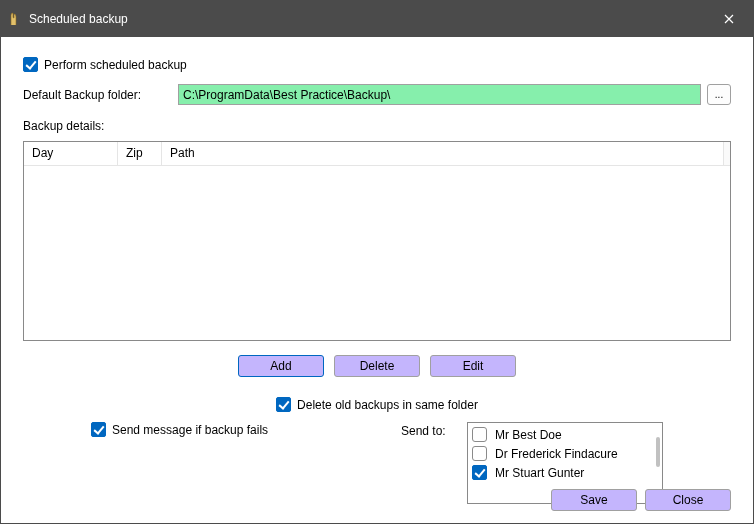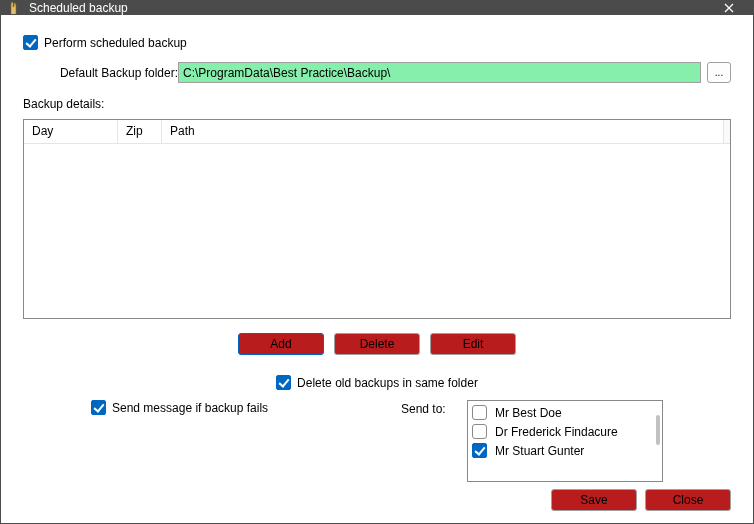"Scheduled backup" .titlebar { height: 14px -> 36px }
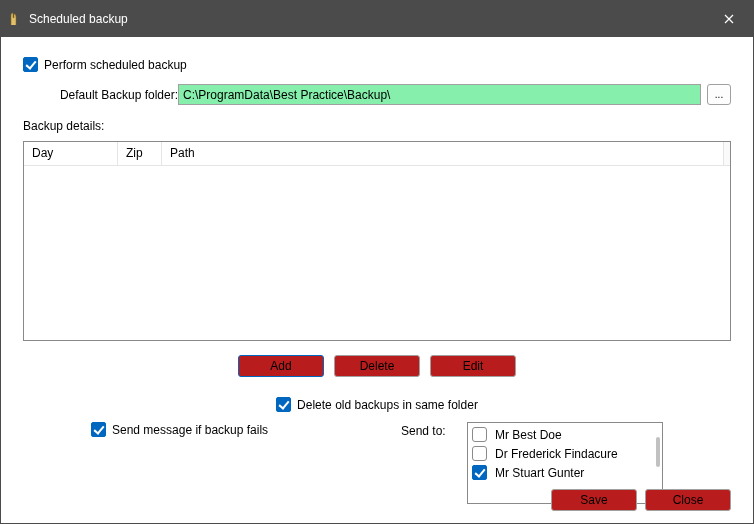"Default Backup folder:" .field-label { text-align: right -> none }
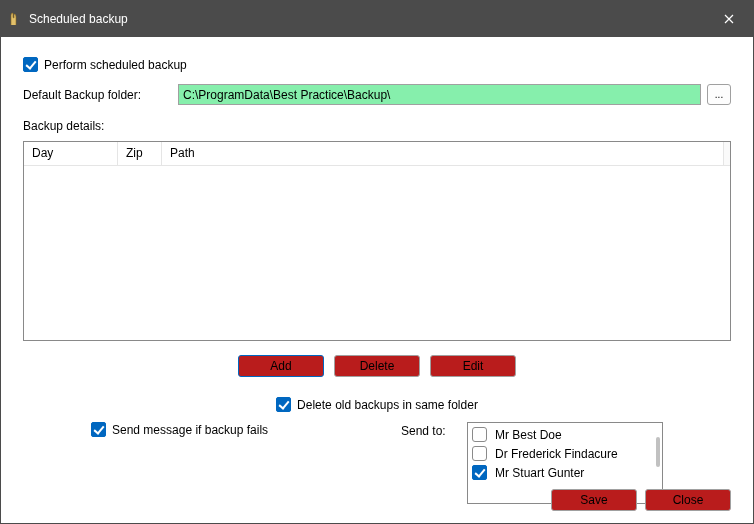"Add" .btn { background: #b91c1c -> #c4b5fd }
